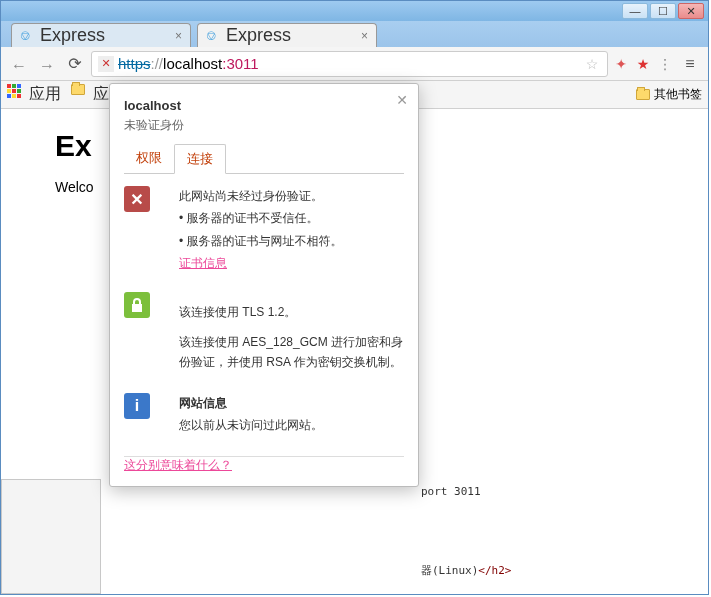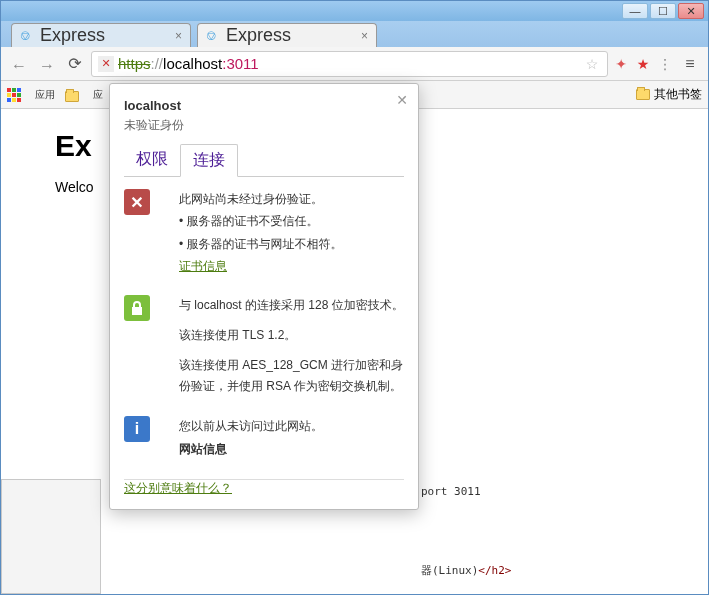"https" .url-scheme { color: #4d7c0f -> #0369a1 }
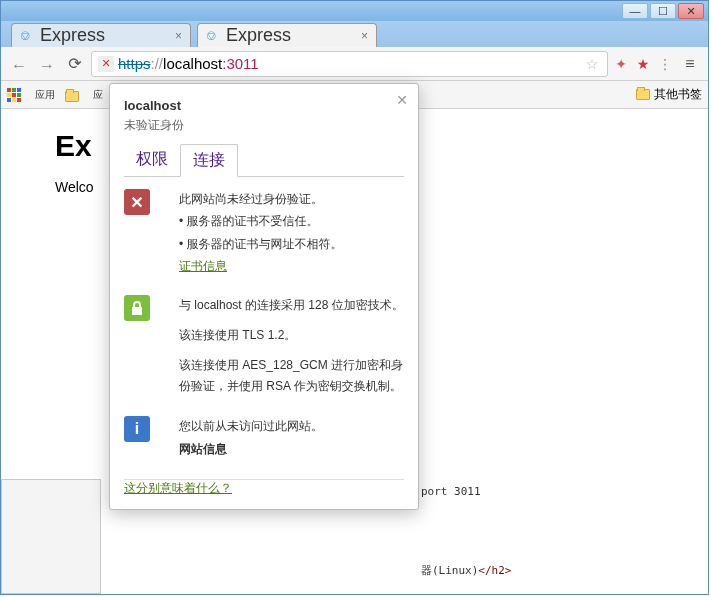"应用" .bm-item { align-items: flex-end -> flex-start; font-size: 10px -> 16px; gap: 14px -> 8px }
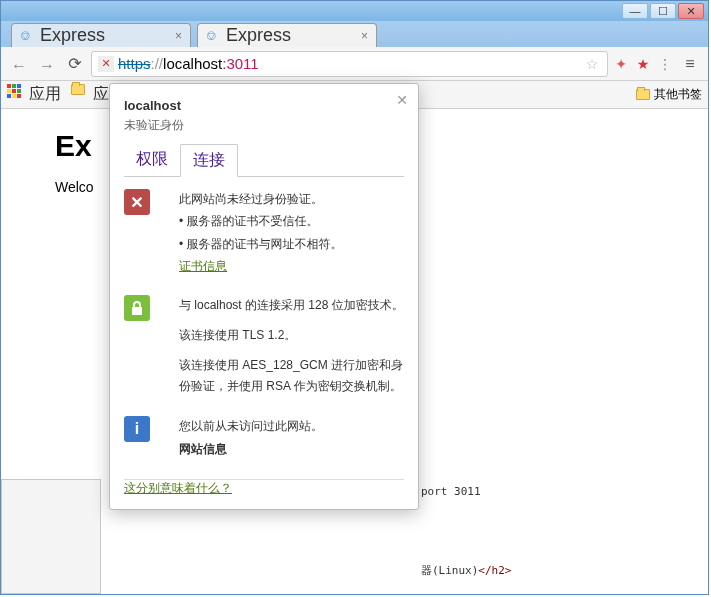"权限" .sec-tab { color: #4c1d95 -> #c2410c; font-size: 16px -> 13px }
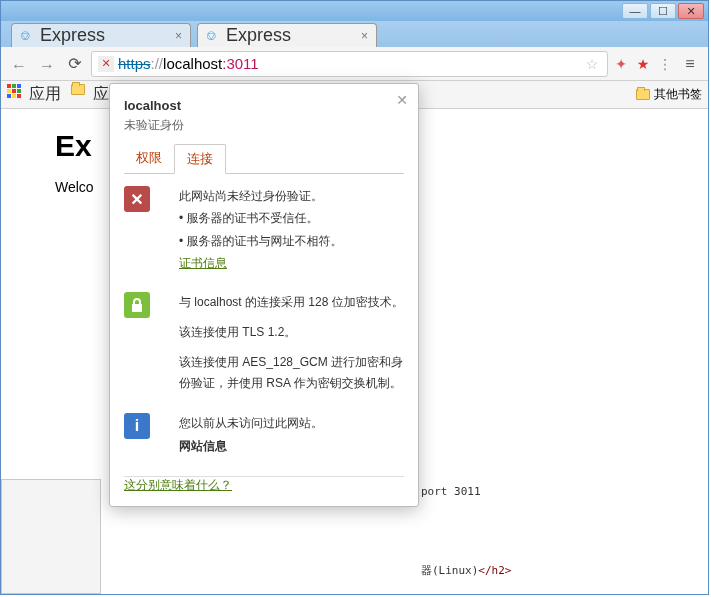"证书信息" .sec-link { color: #4d7c0f -> #ec4899 }
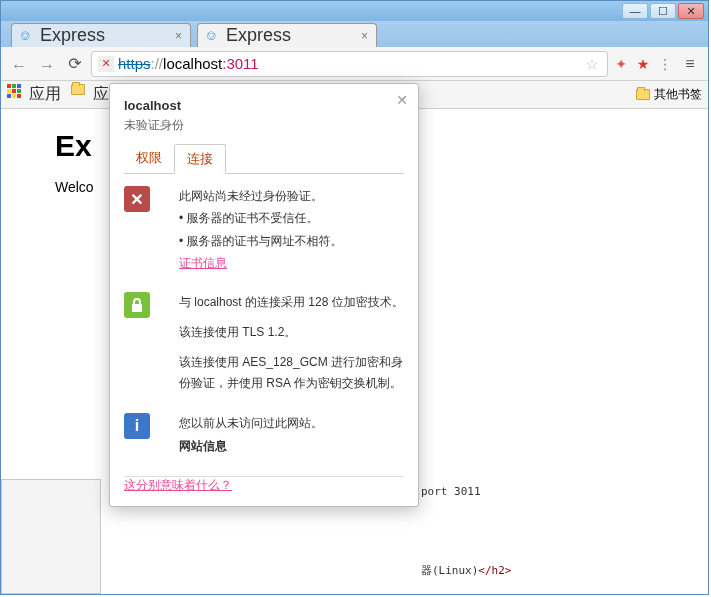"与 localhost 的连接采用 128 位加密技术。" div.line { html: <div>与 localhost 的连接采用 128 位加密技术。</div> -> none }
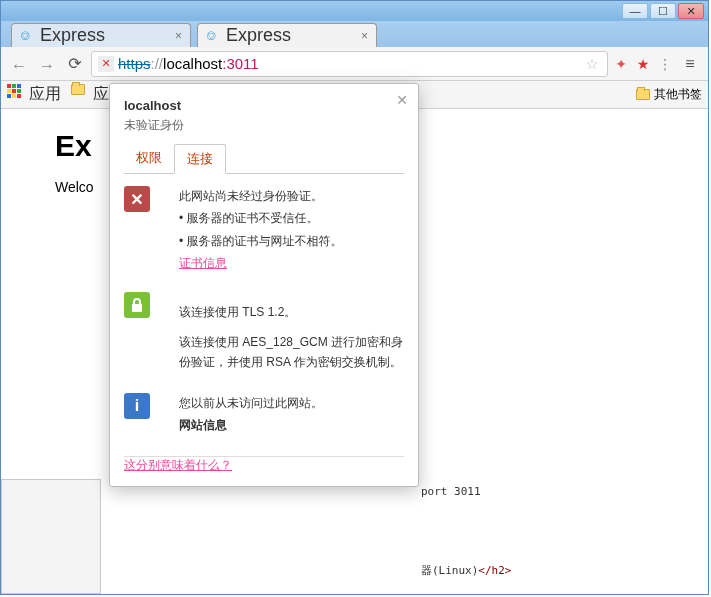"您以前从未访问过此网站。" div.line { order: before "网站信息" -> after "网站信息" }
